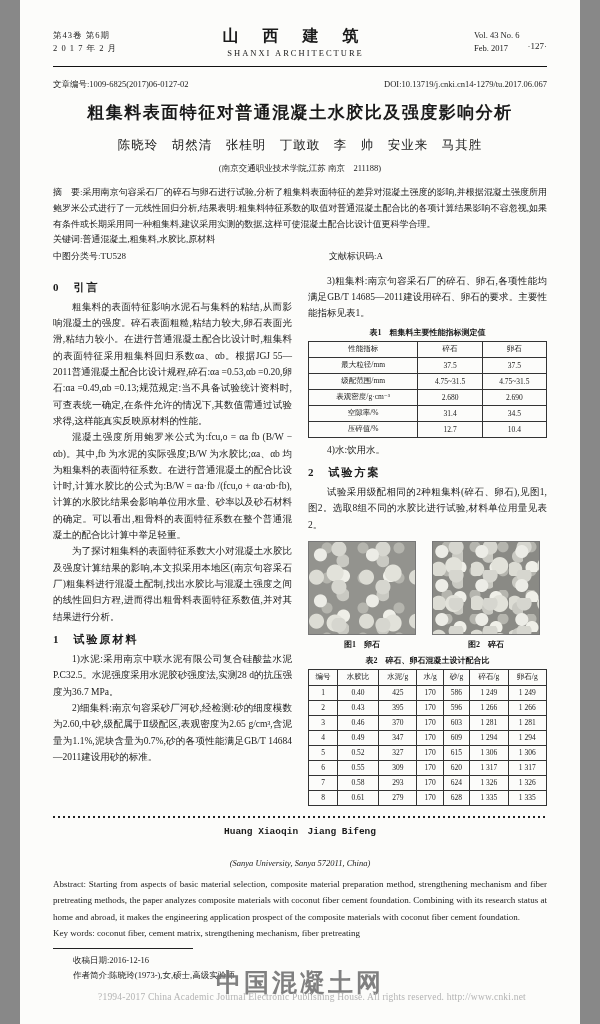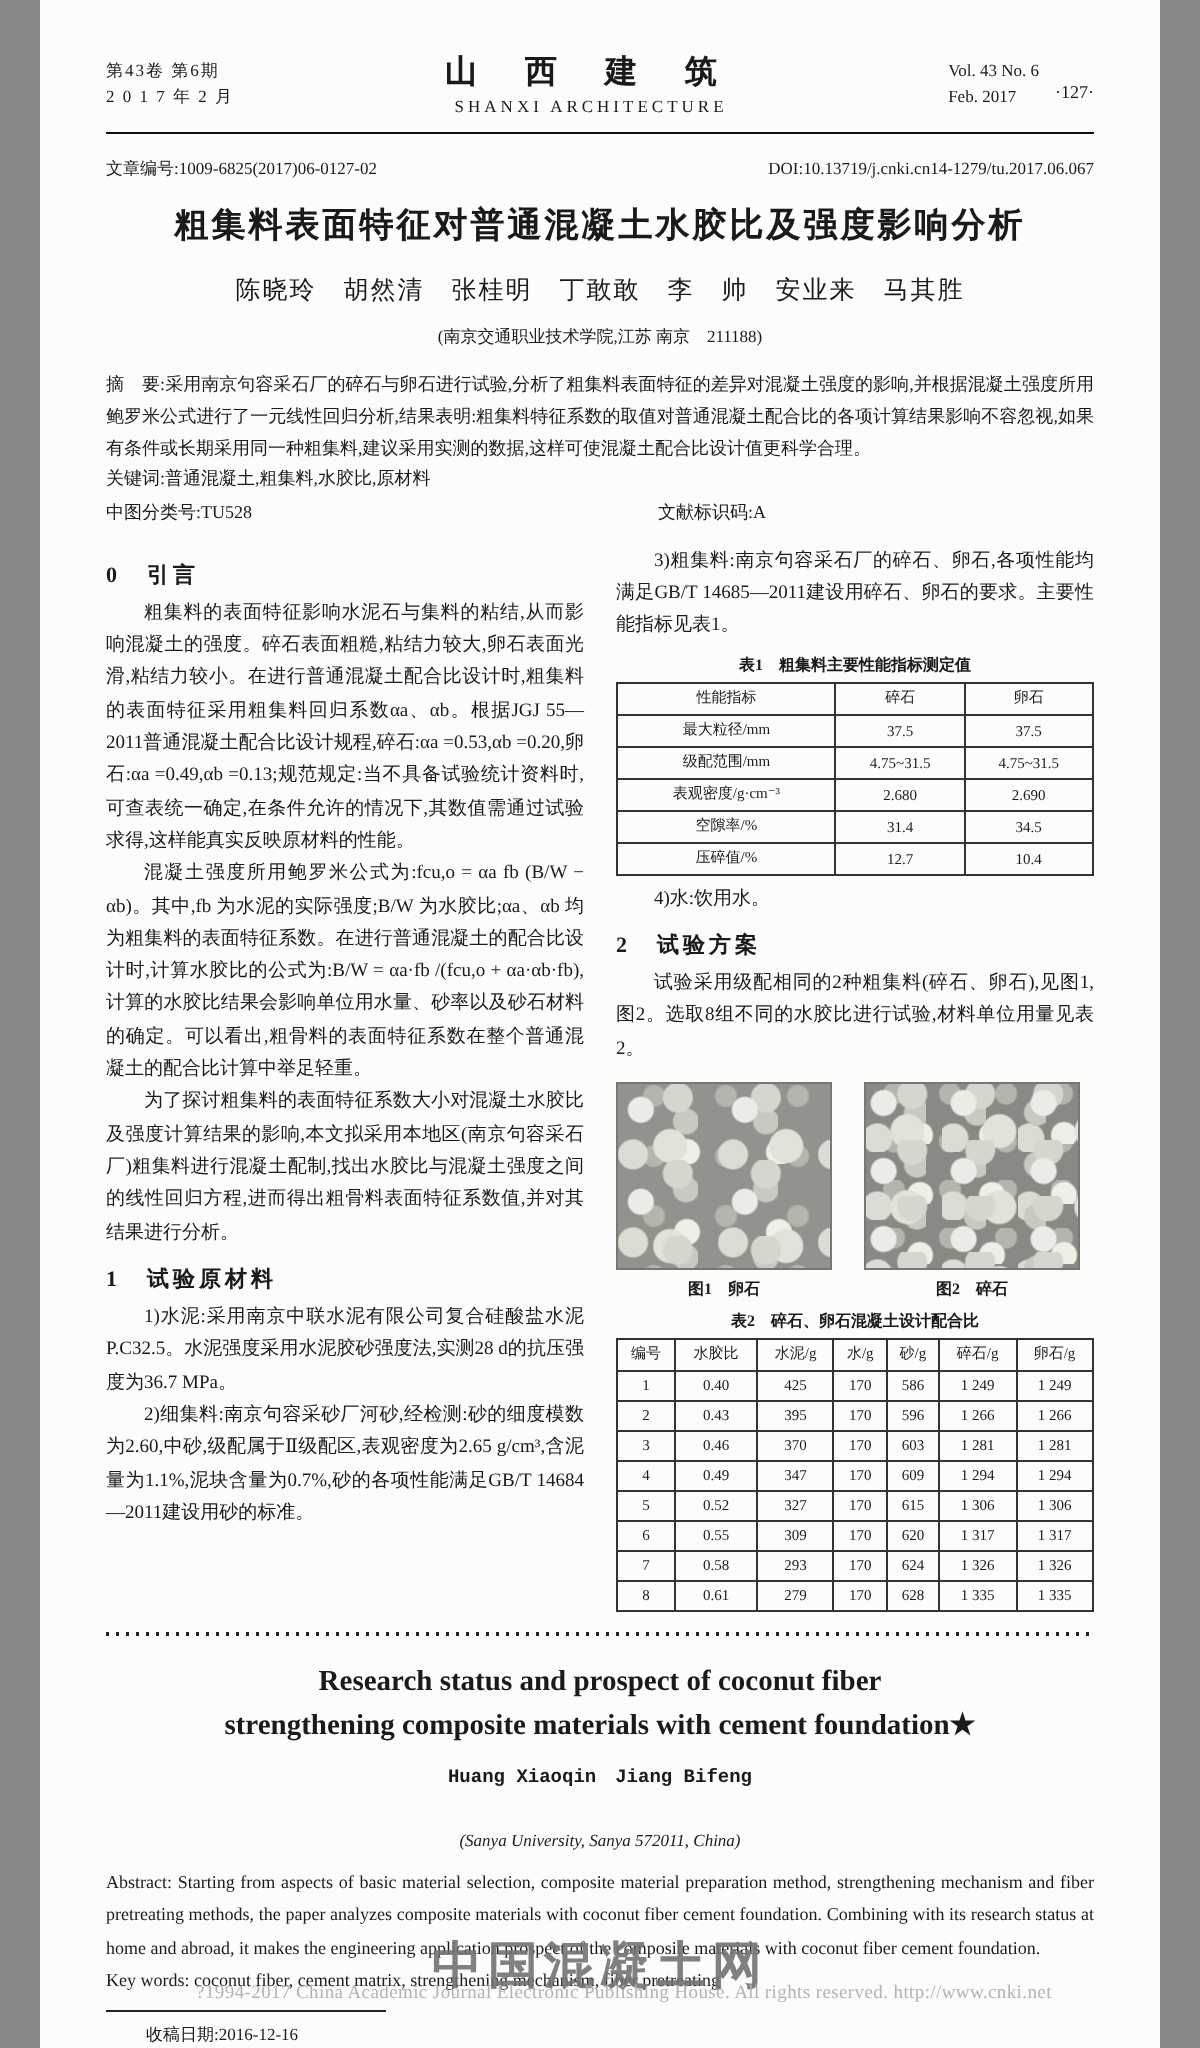"Research status and prospect of" div.eng-title { html: <div> <div>Research status and prospect of coconut fiber</div> <div>strengthening composite materials with cement foundation★</div> </div> -> none }
